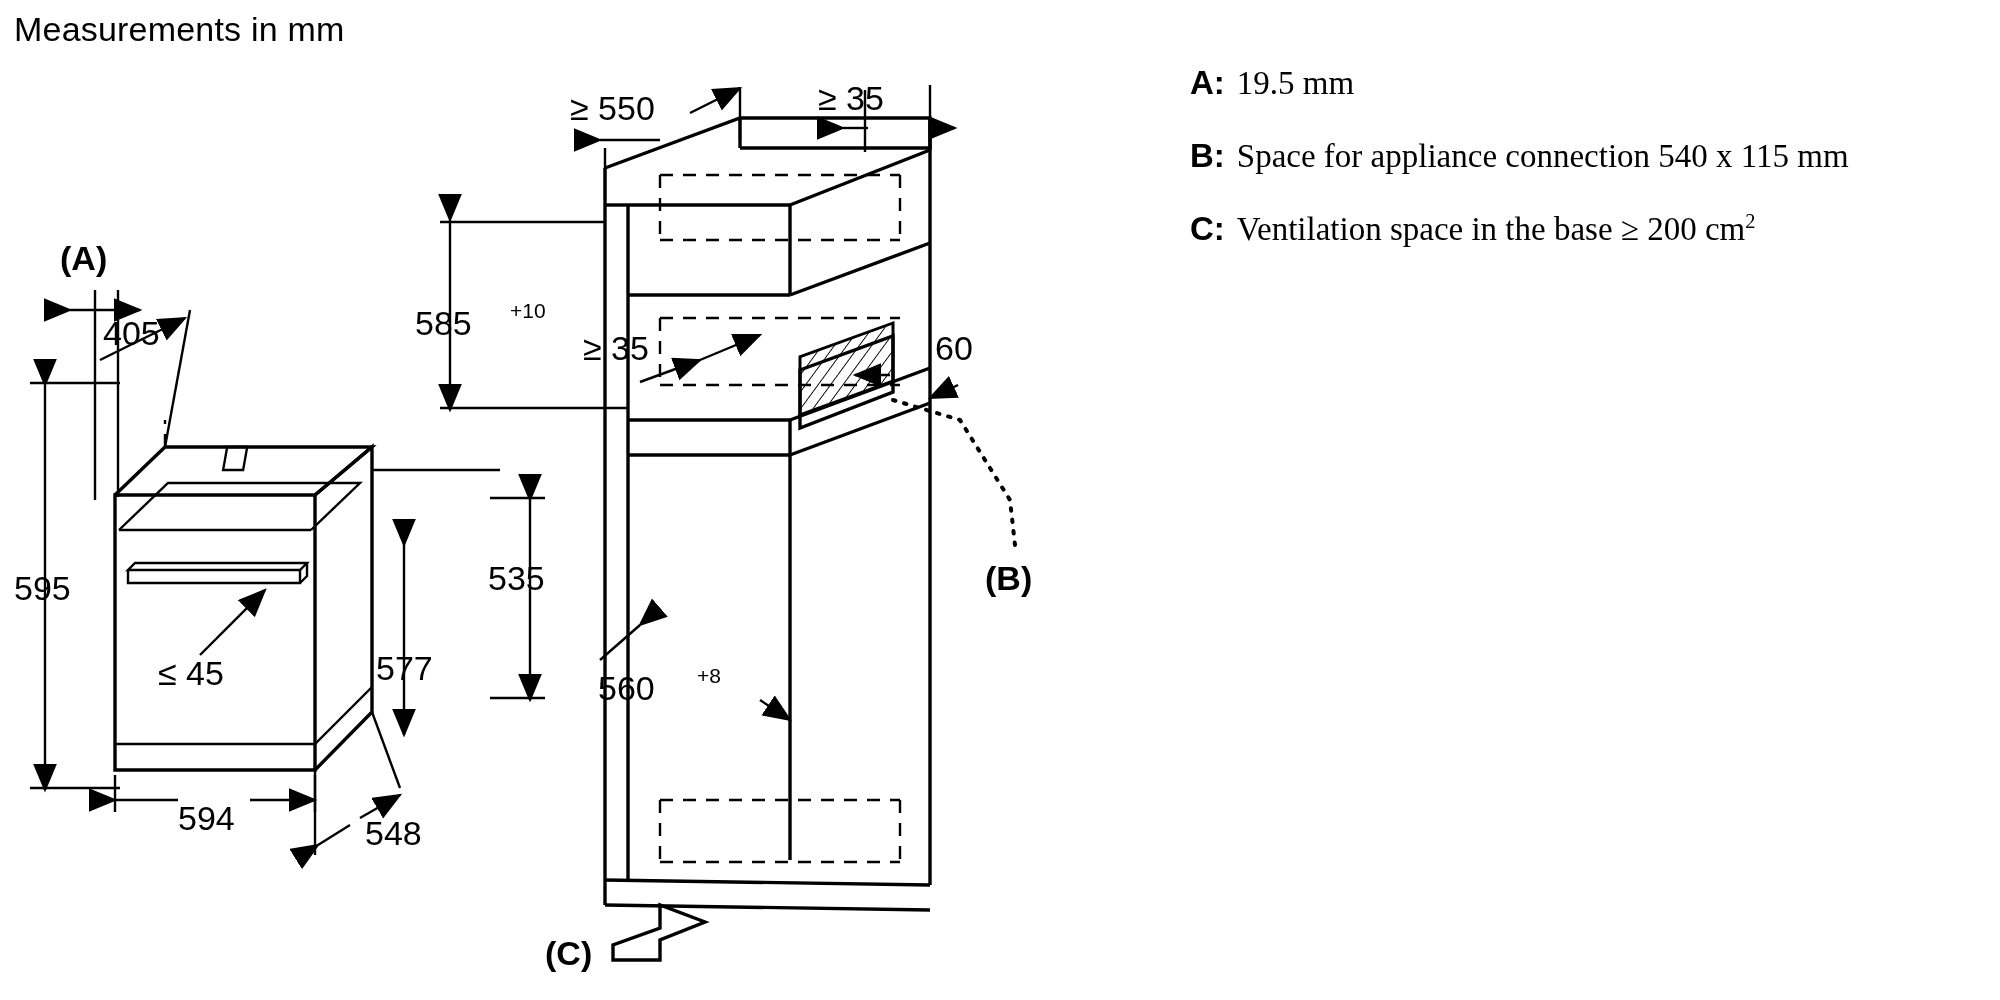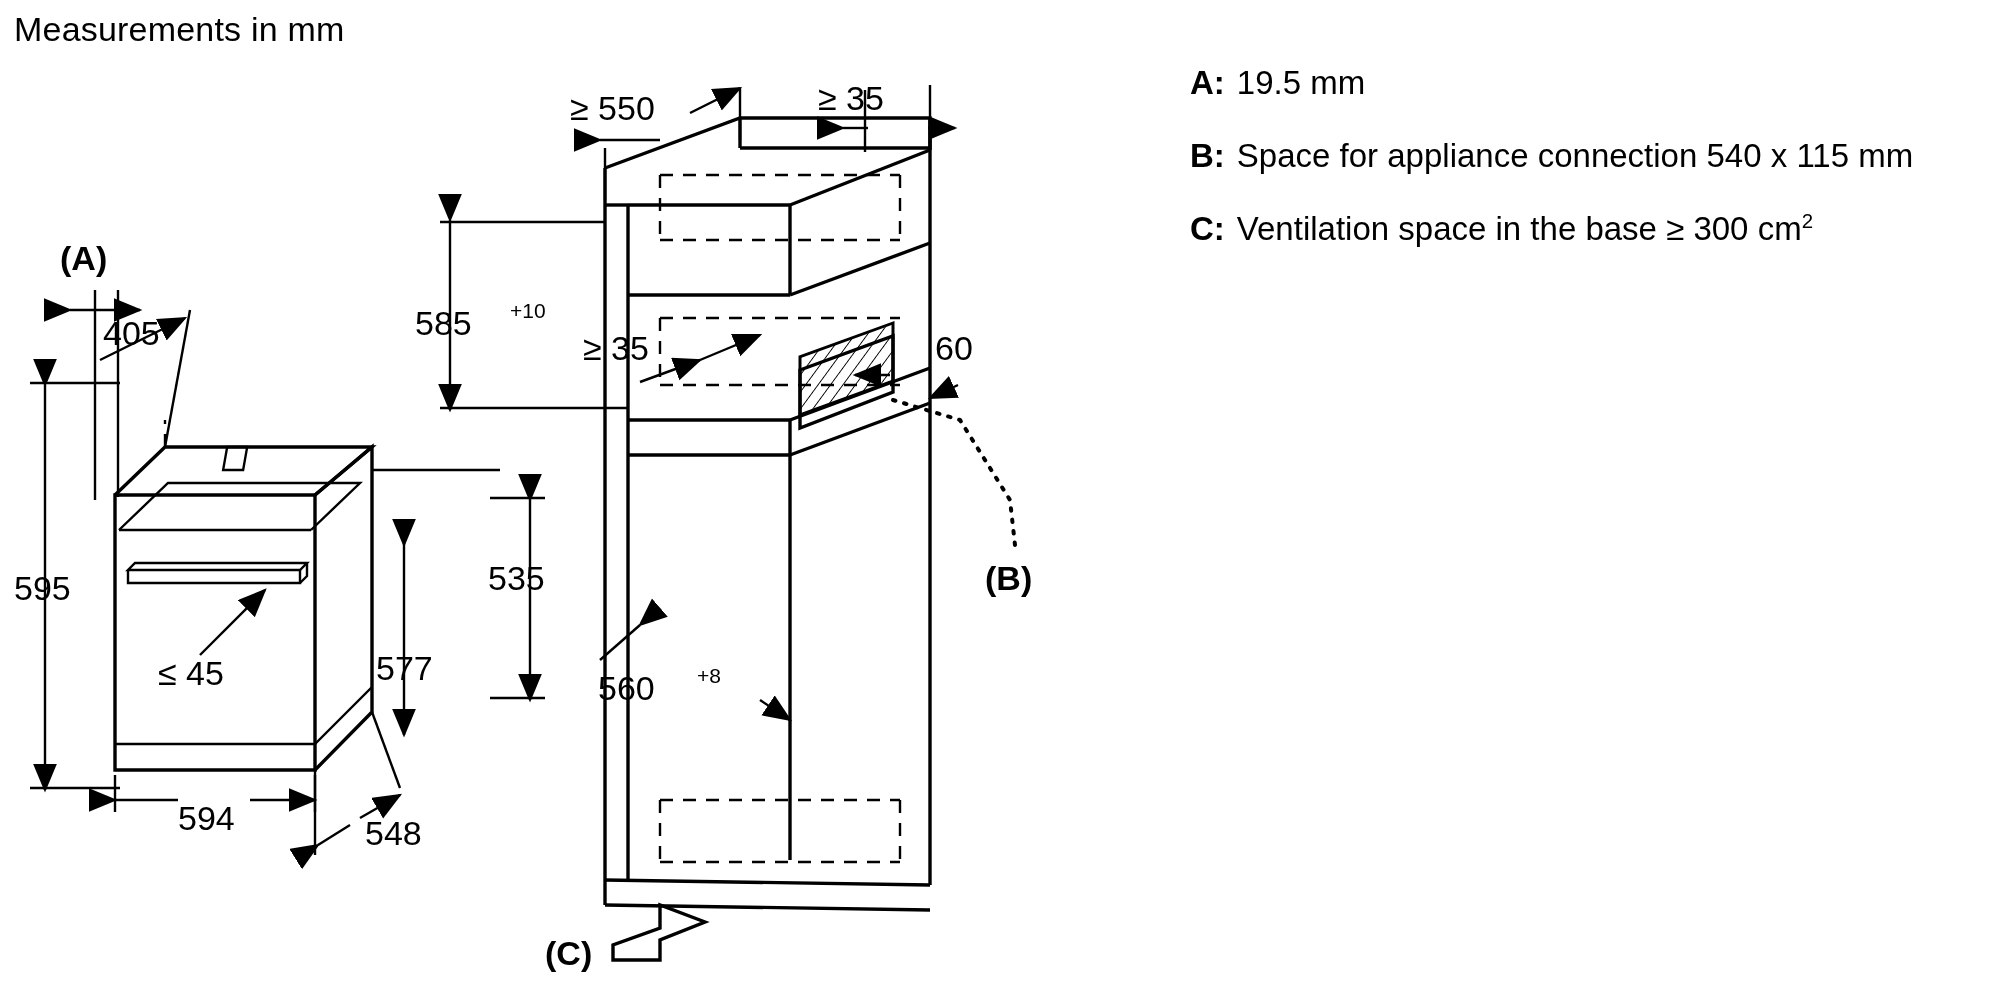"19.5 mm" .legend-text { font-family: none -> Liberation Serif, serif }
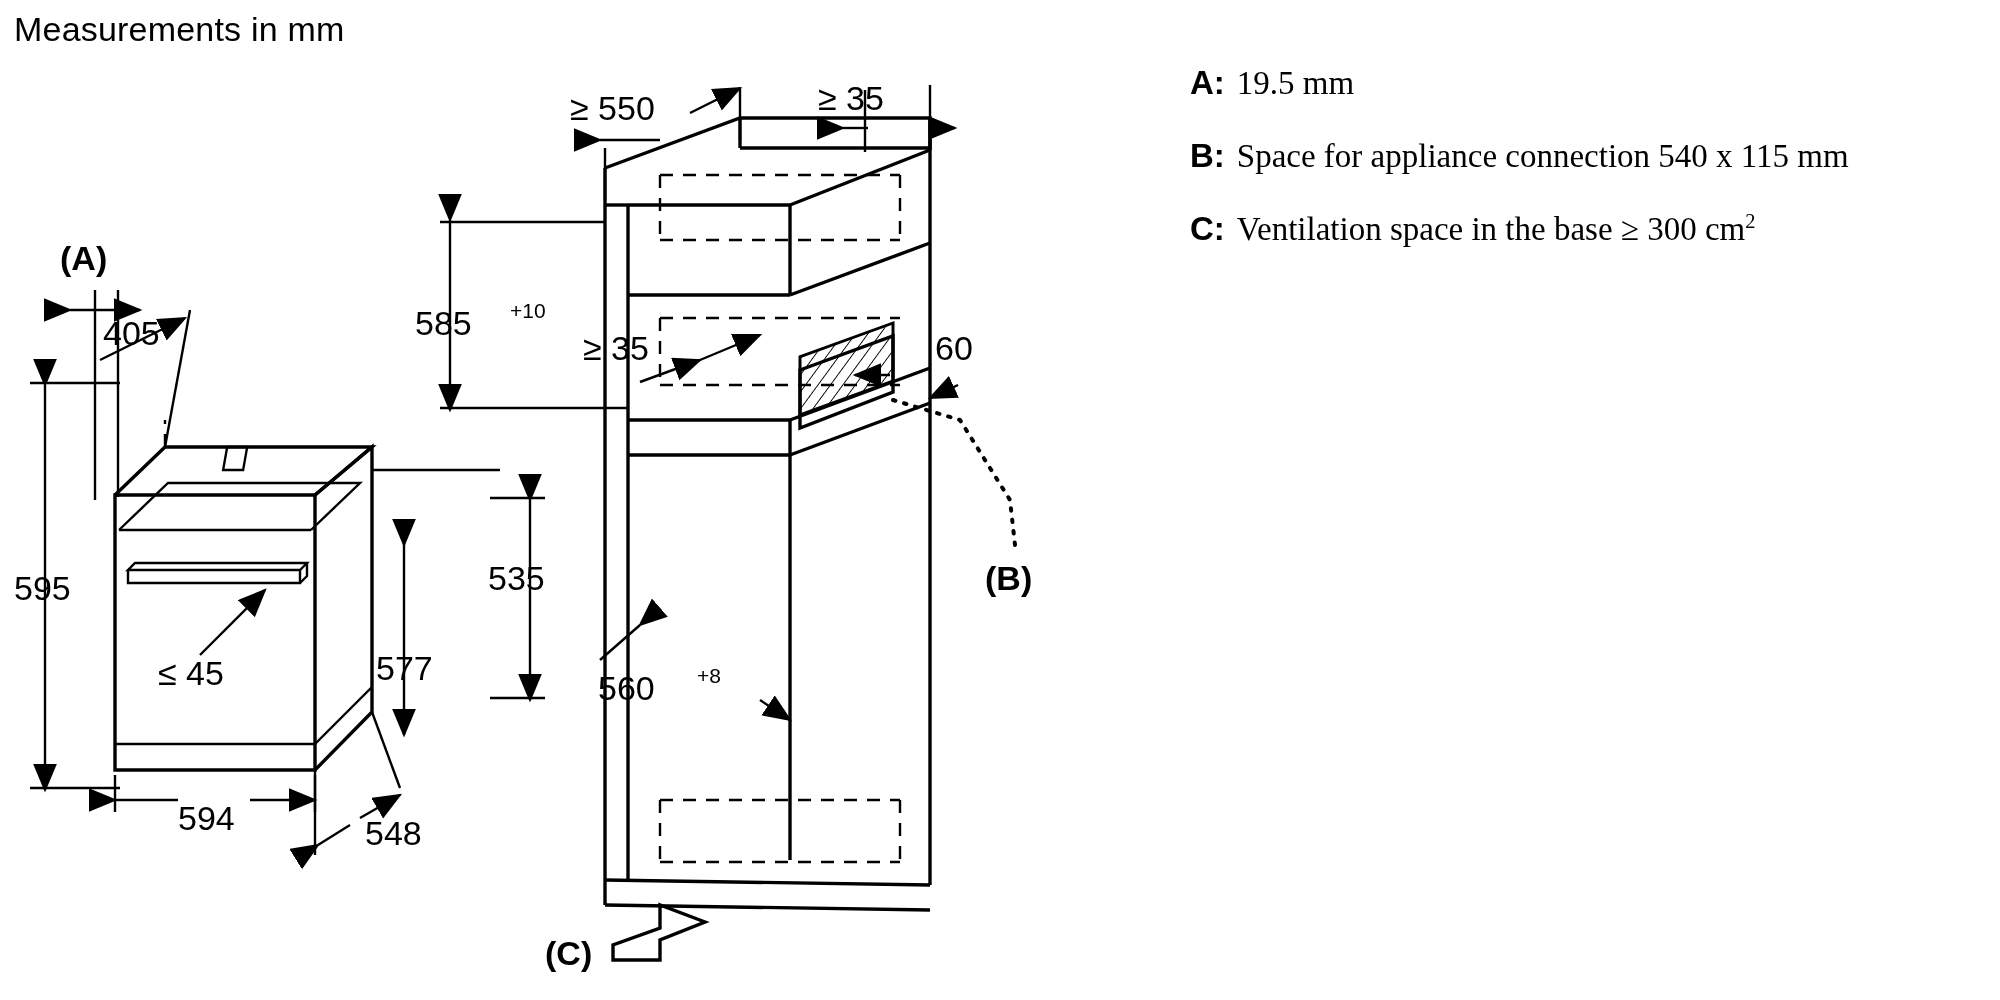"Ventilation space in the base" span { text: 300 -> 200 }
